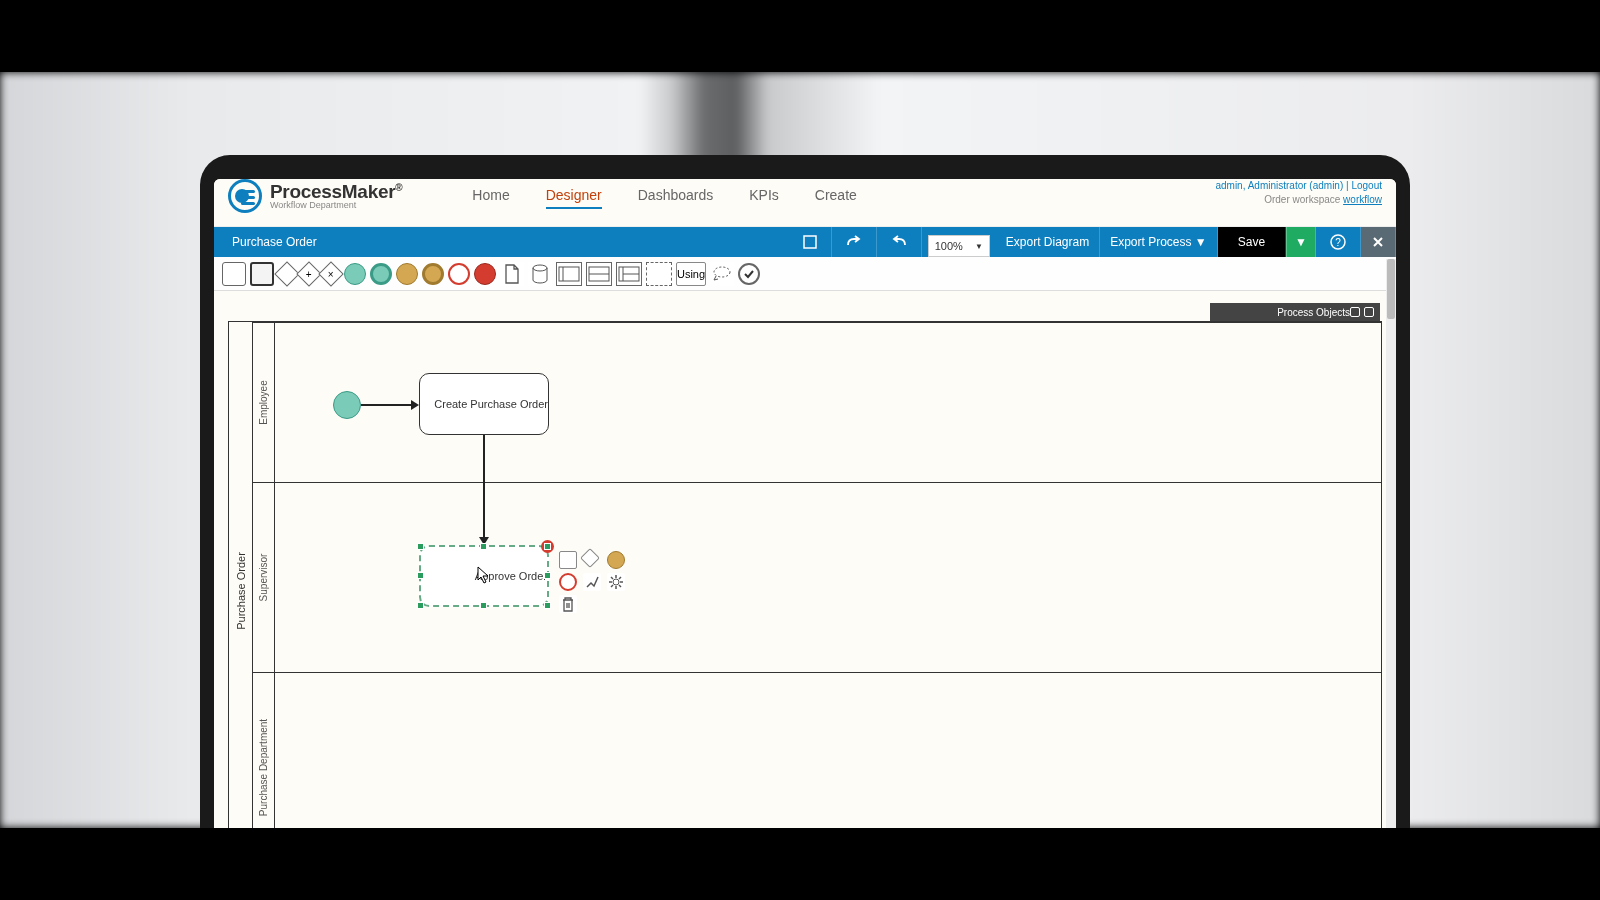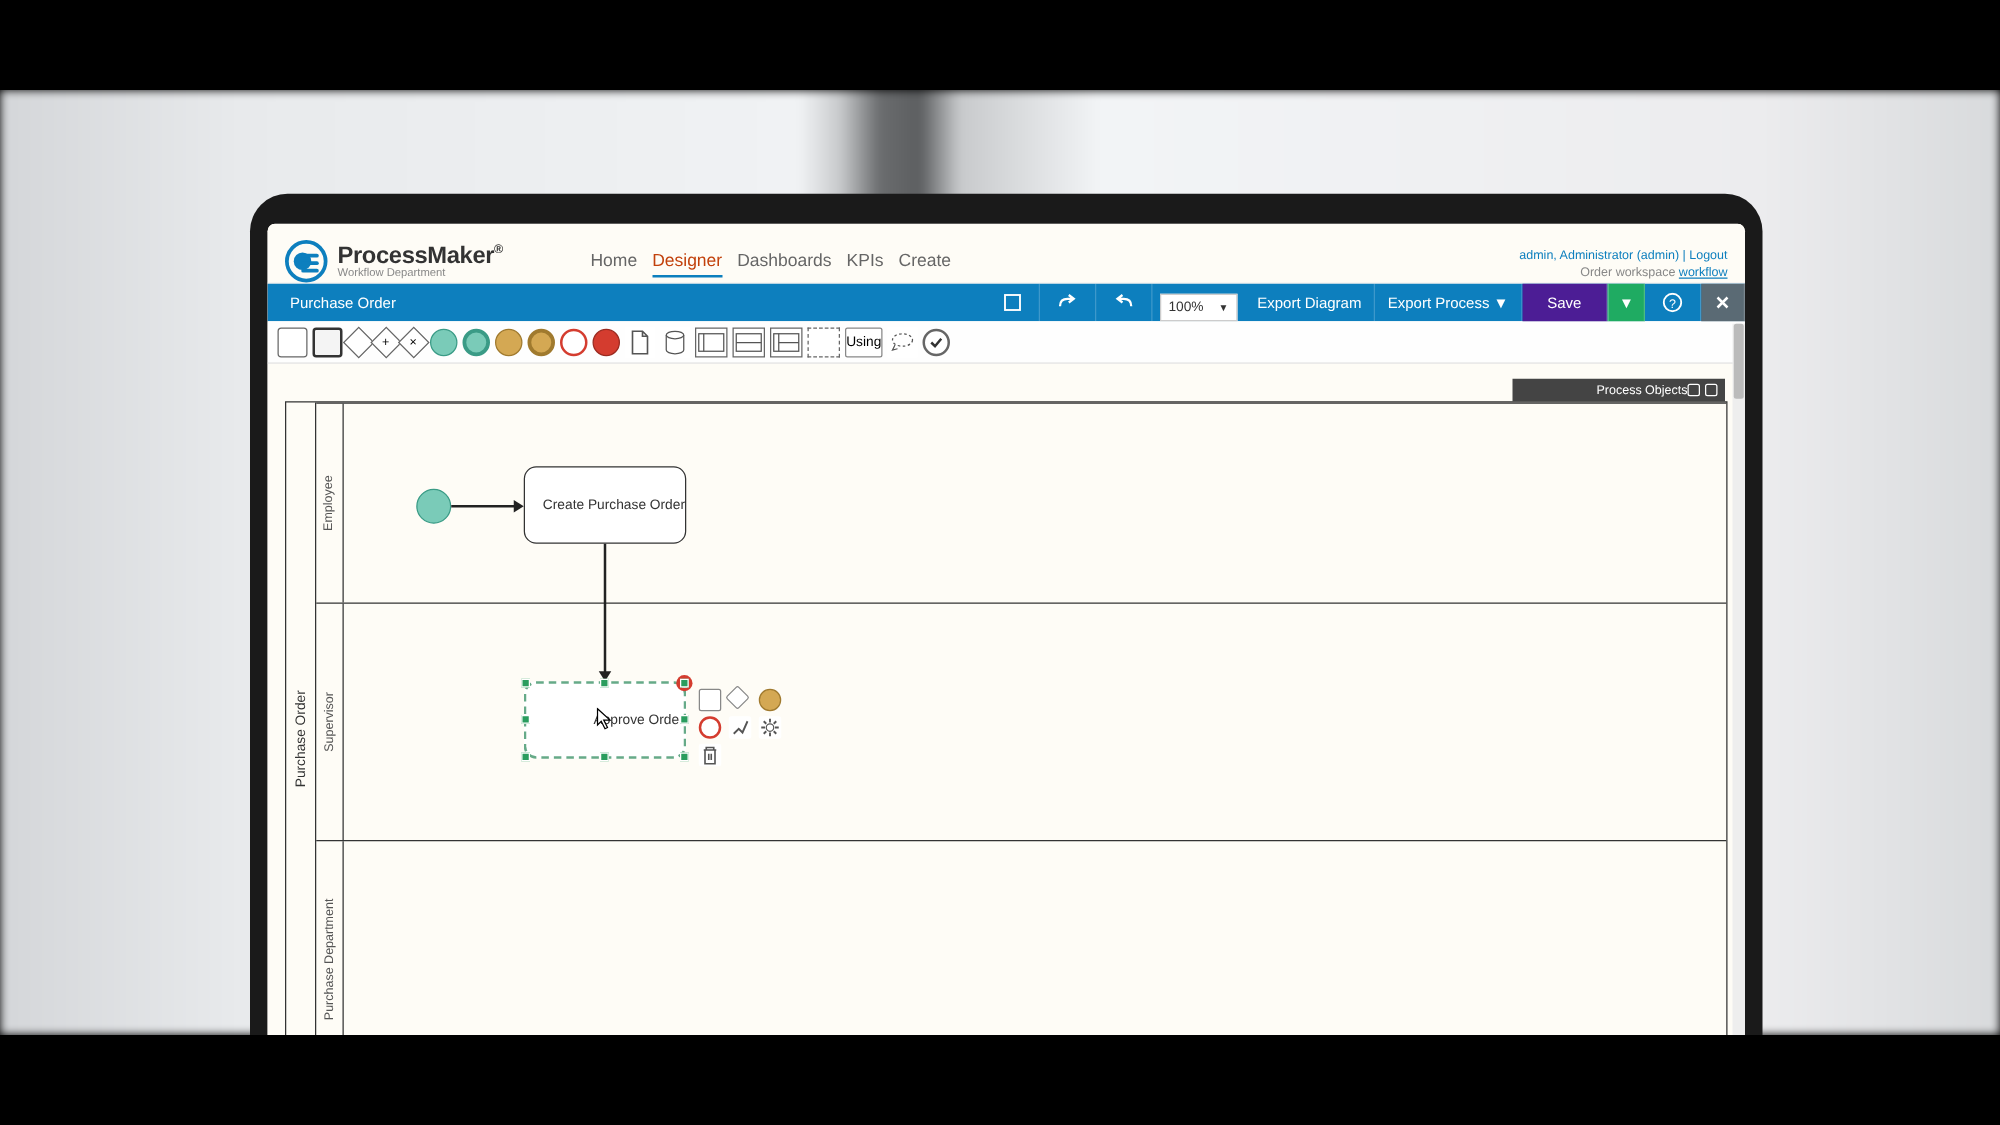"ProcessMaker®" .topbar { align-items: flex-end -> flex-start }
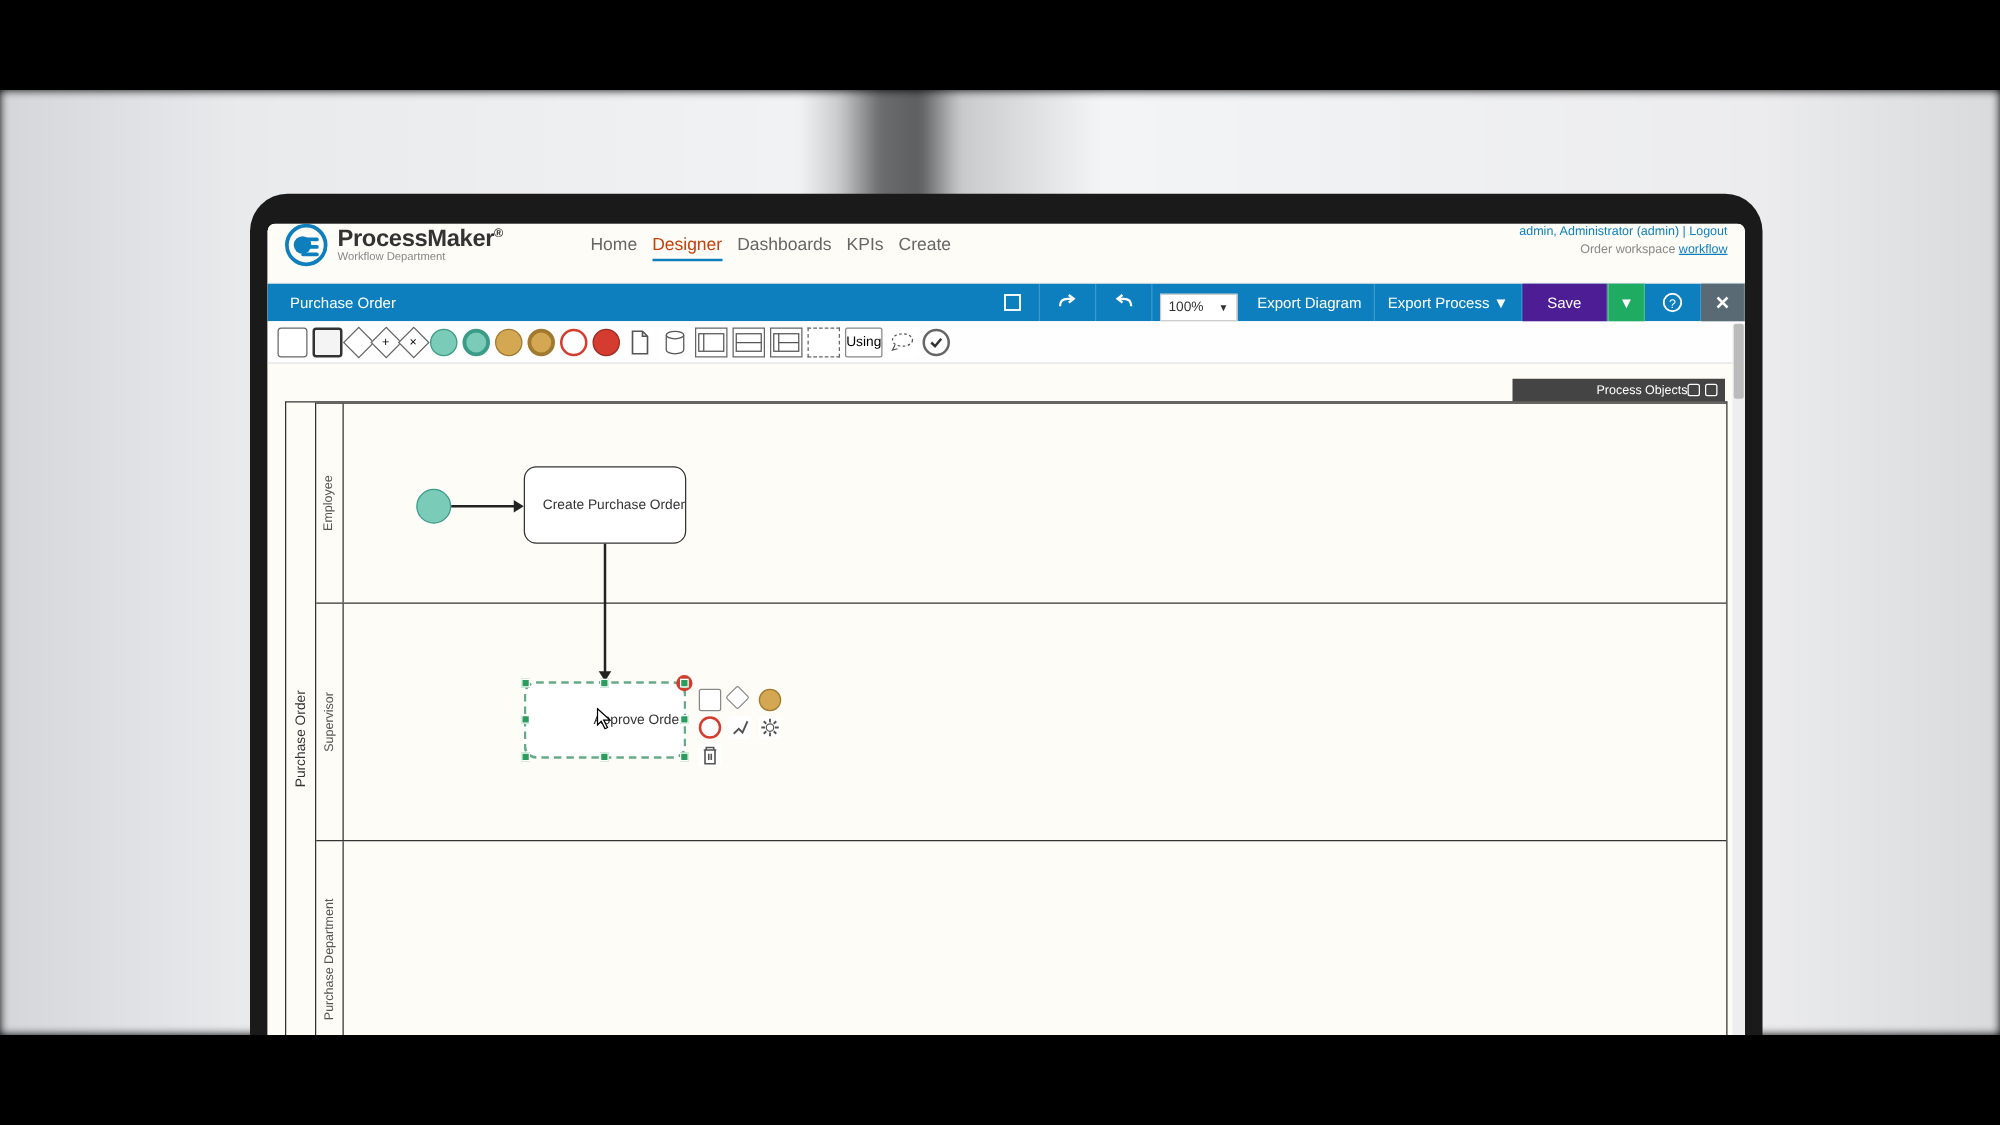"Home" .nav { gap: 12px -> 36px }
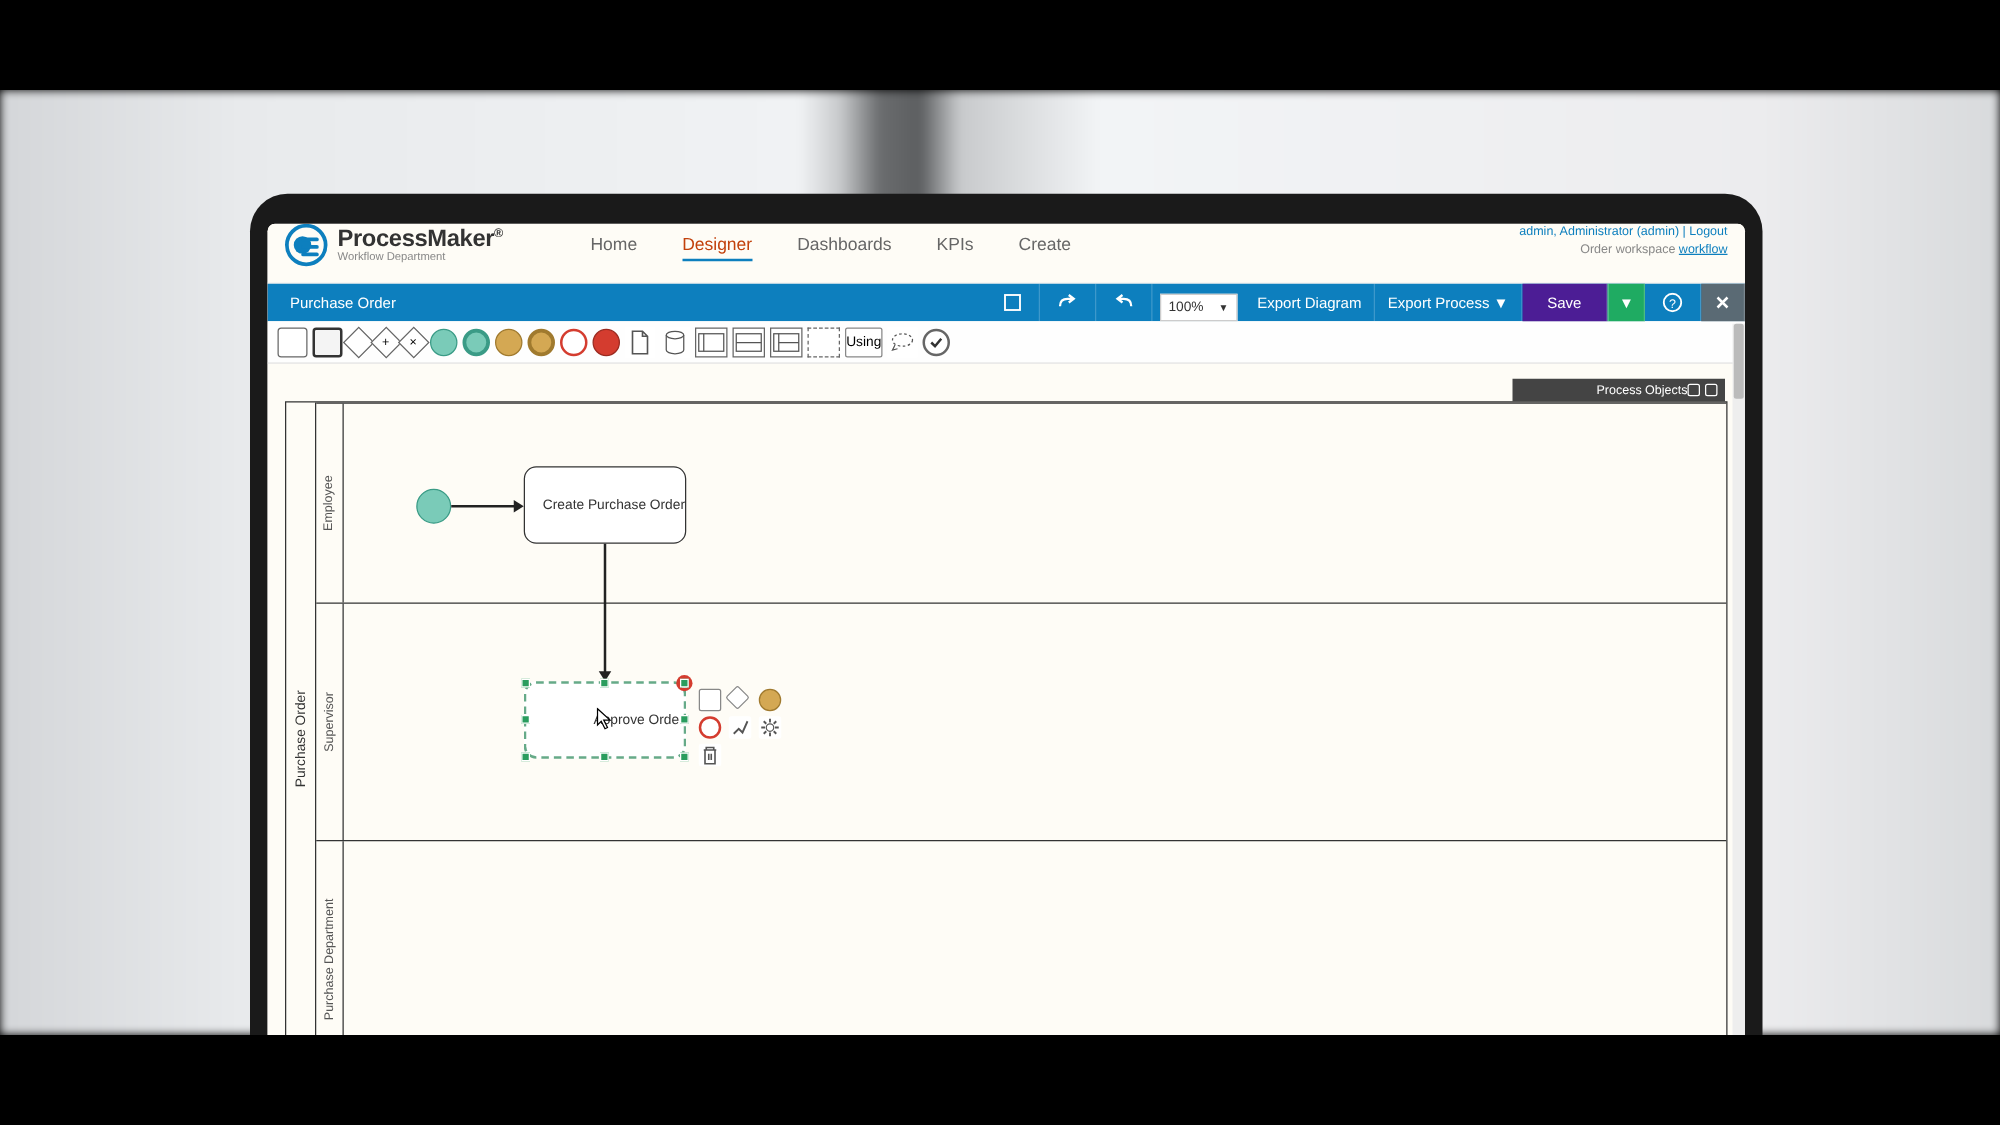"Save" .bb-save { background: #4c1d95 -> #000000 }
